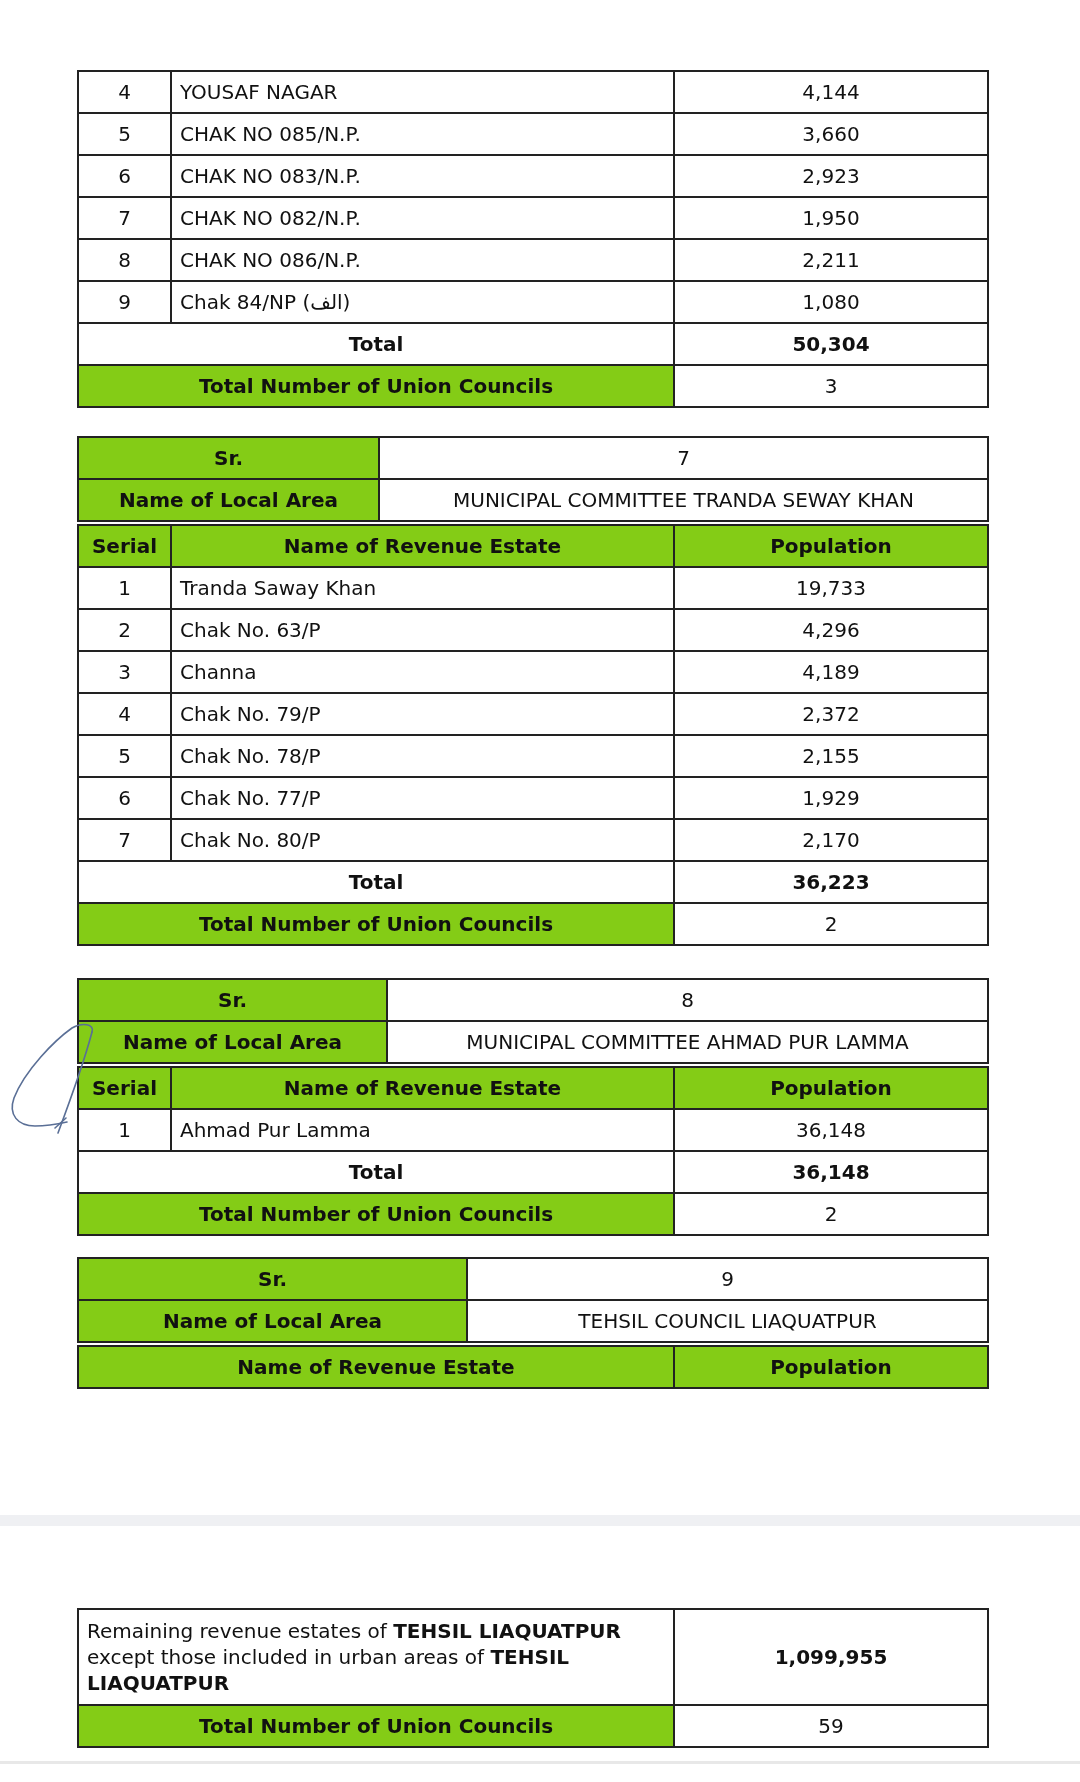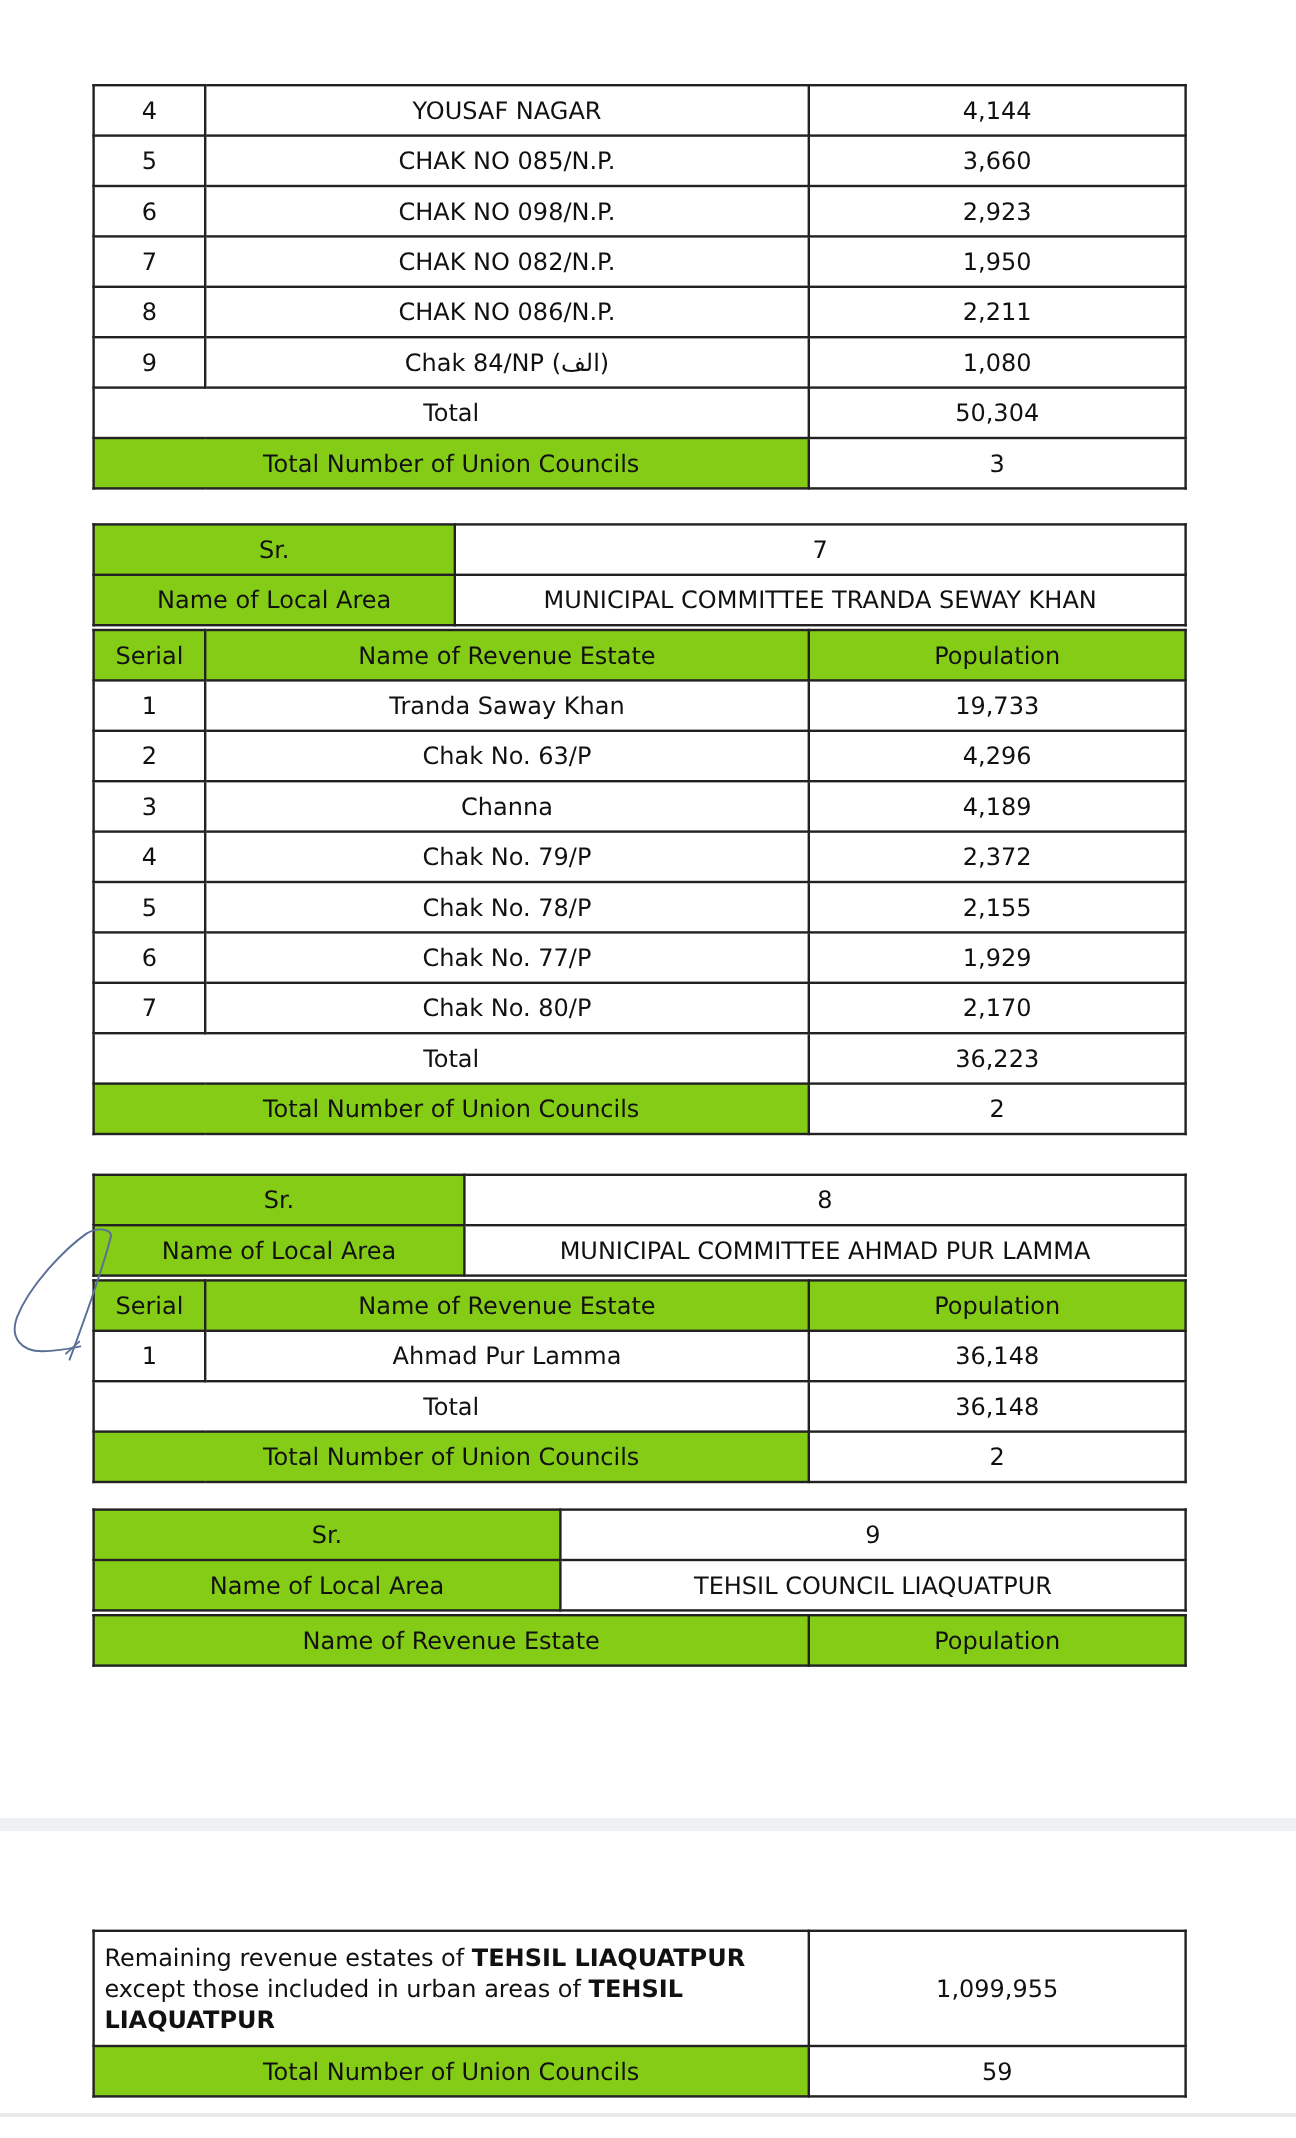"YOUSAF NAGAR" .tbl td.left { text-align: center -> left }
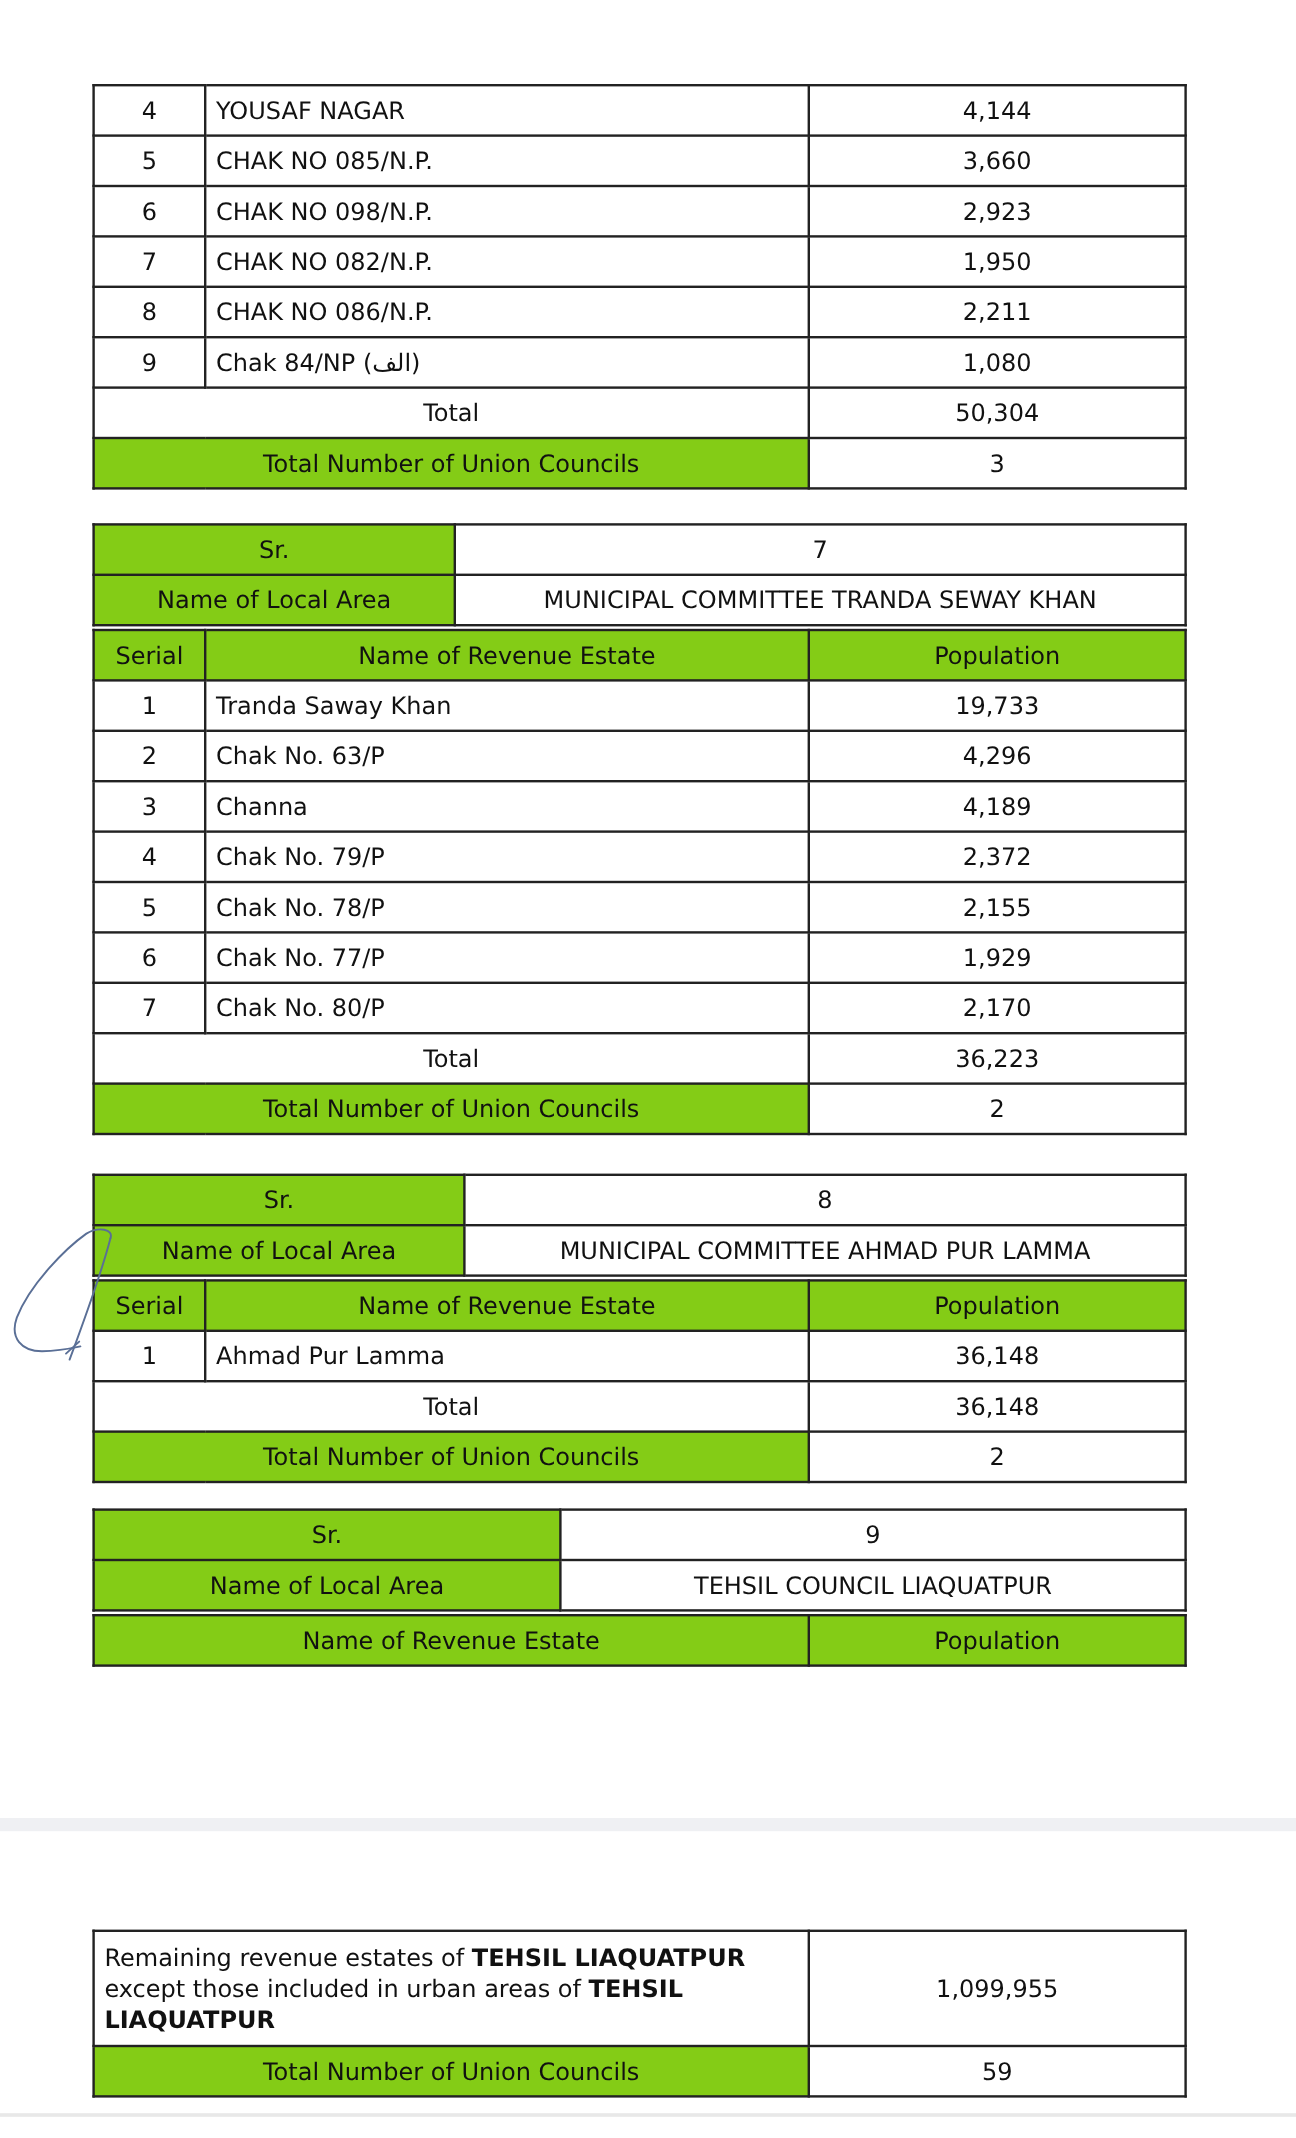"CHAK NO 098/N.P." td.left { text: 098/N.P -> 083/N.P }
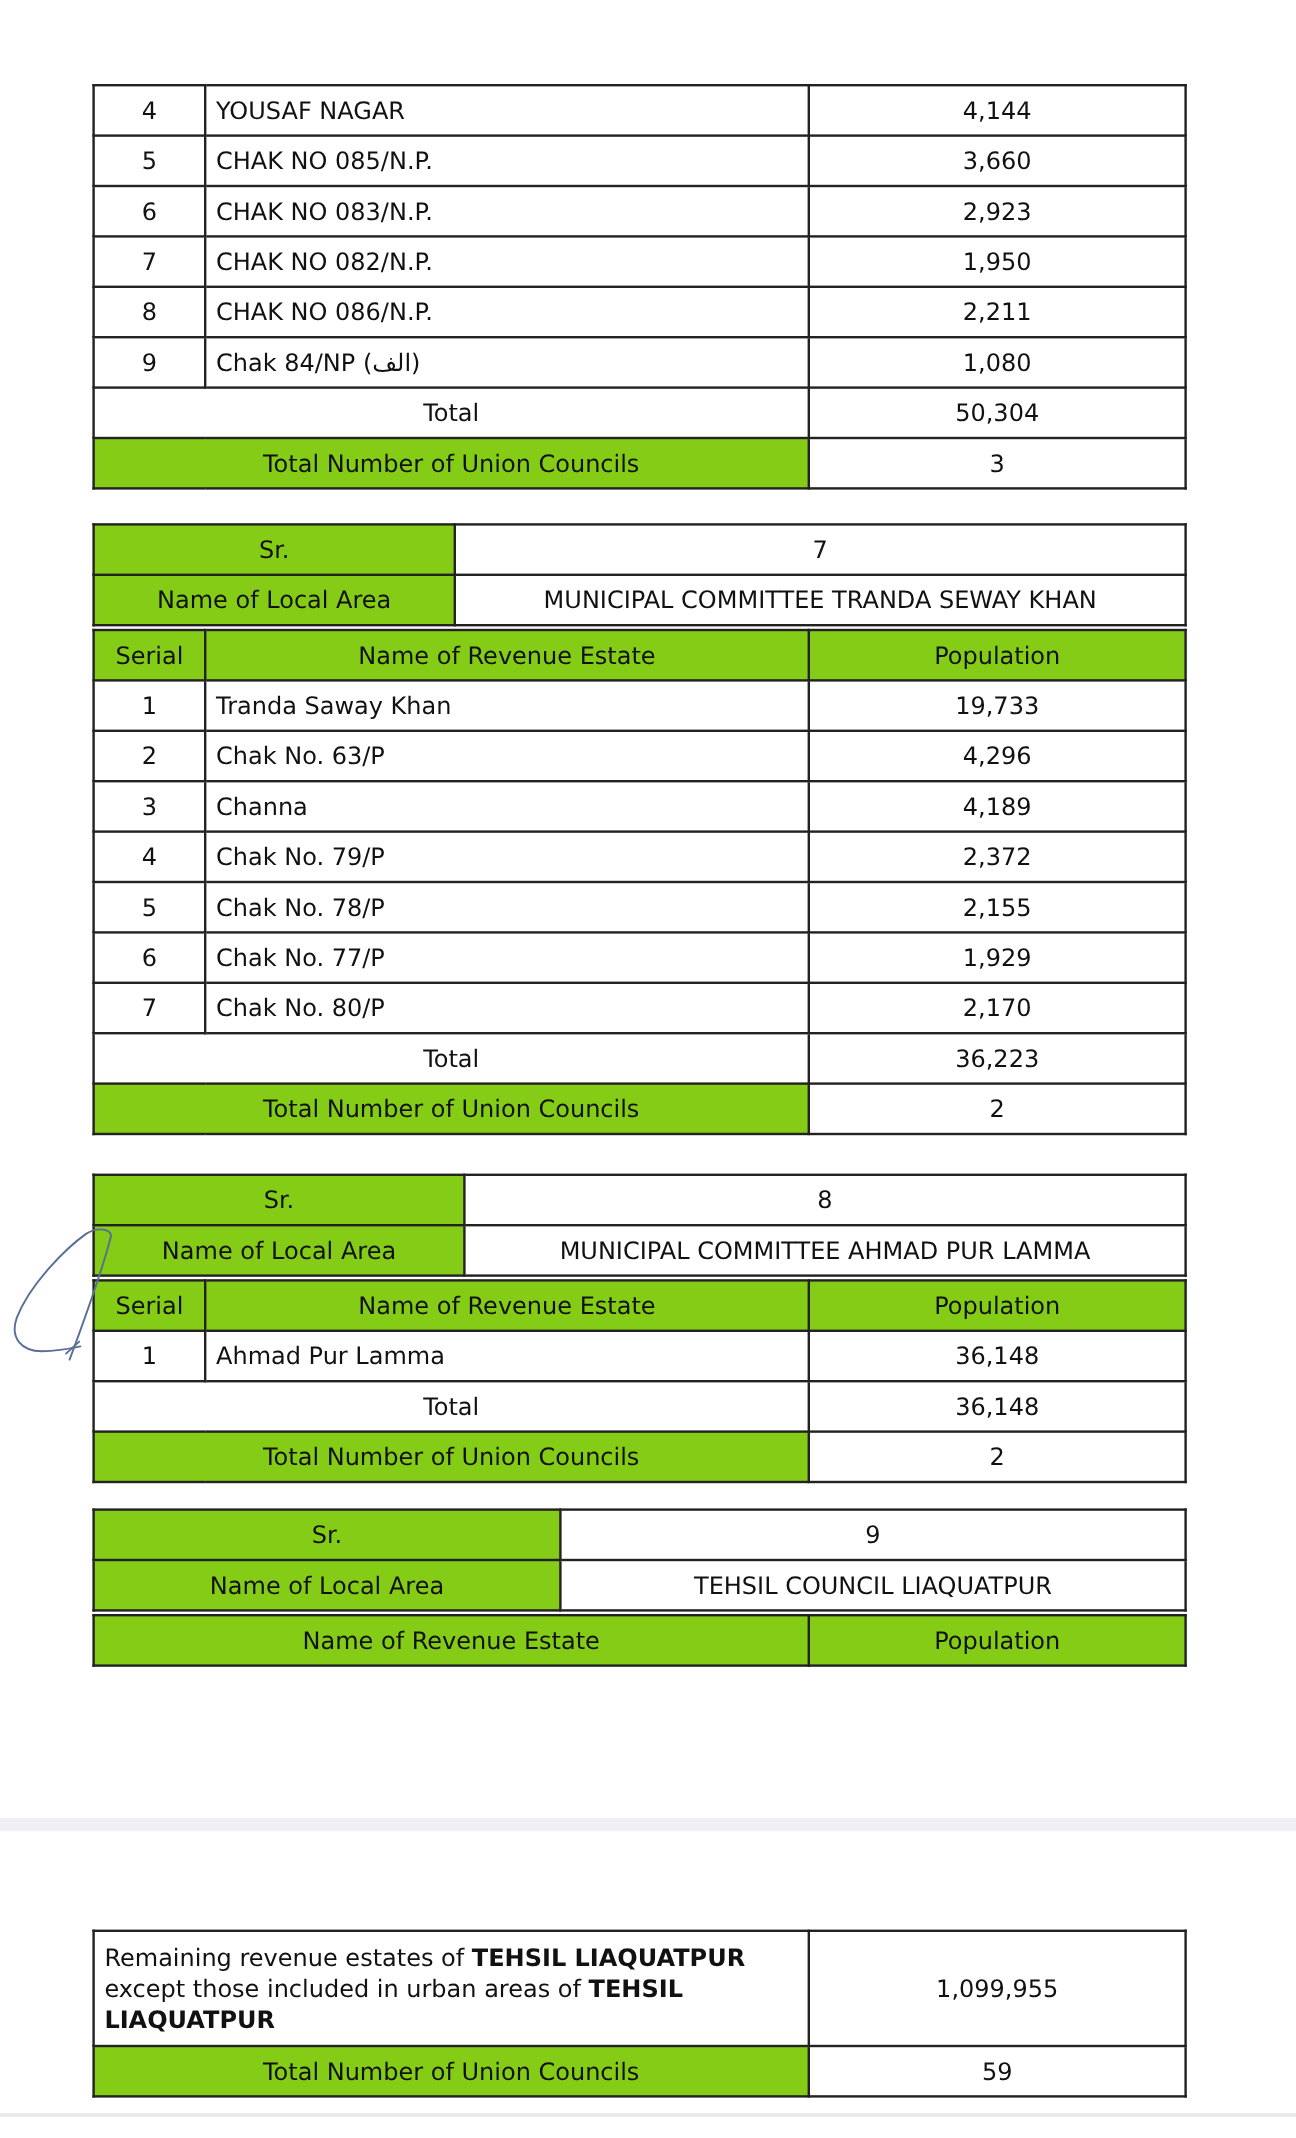"Total" .b { font-weight: normal -> bold }
